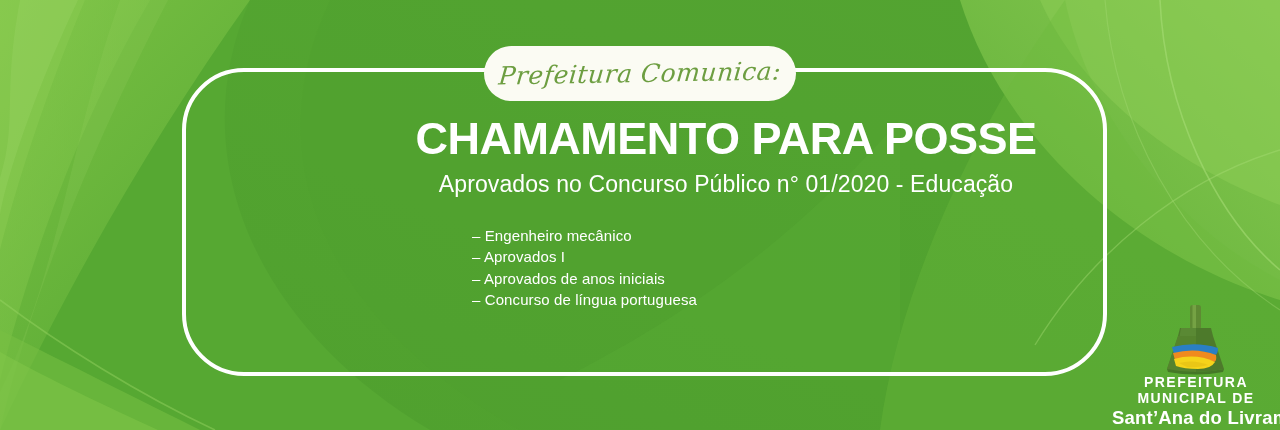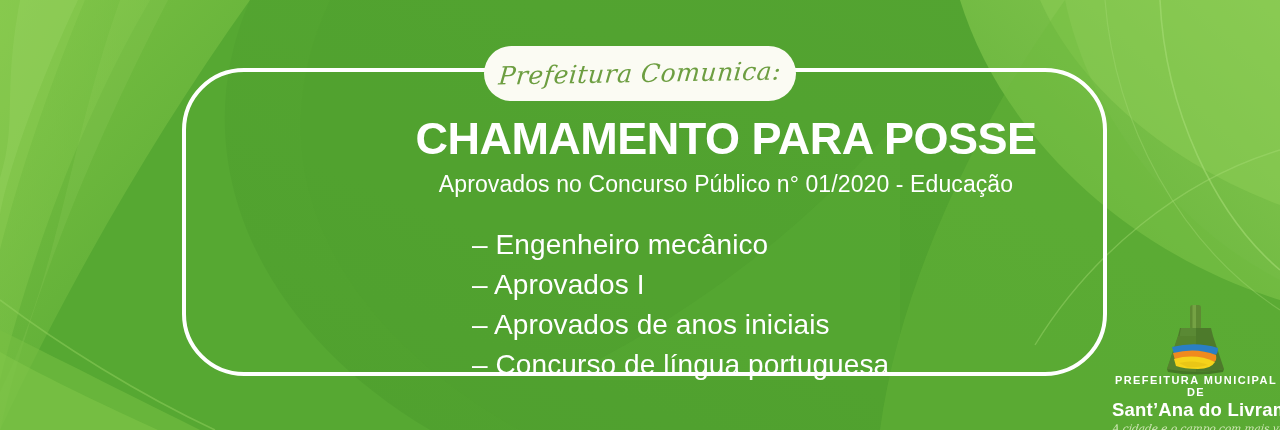"– Engenheiro mecânico" .list-item { font-size: 28px -> 15px }
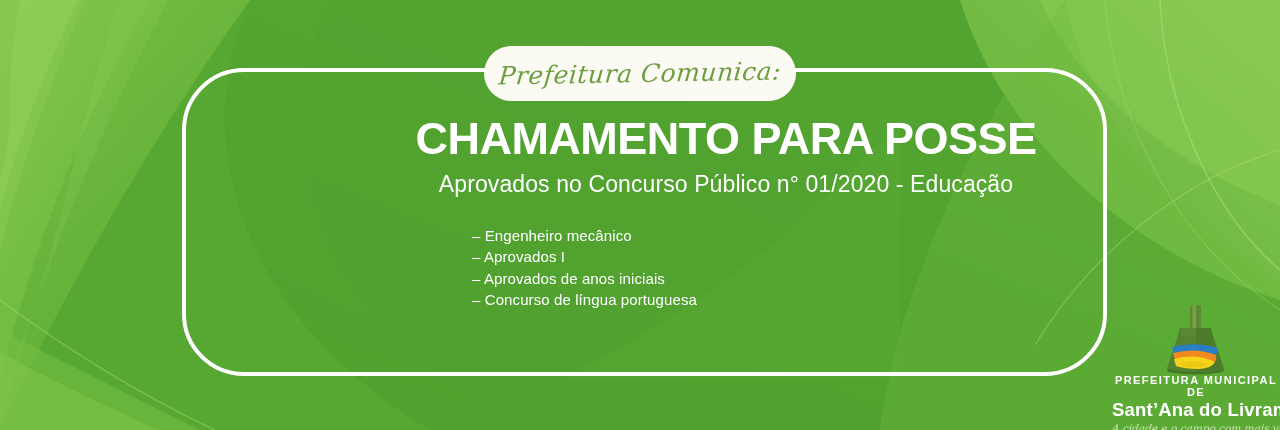"PREFEITURA MUNICIPAL DE" .logo-line1 { font-size: 11px -> 14px }
